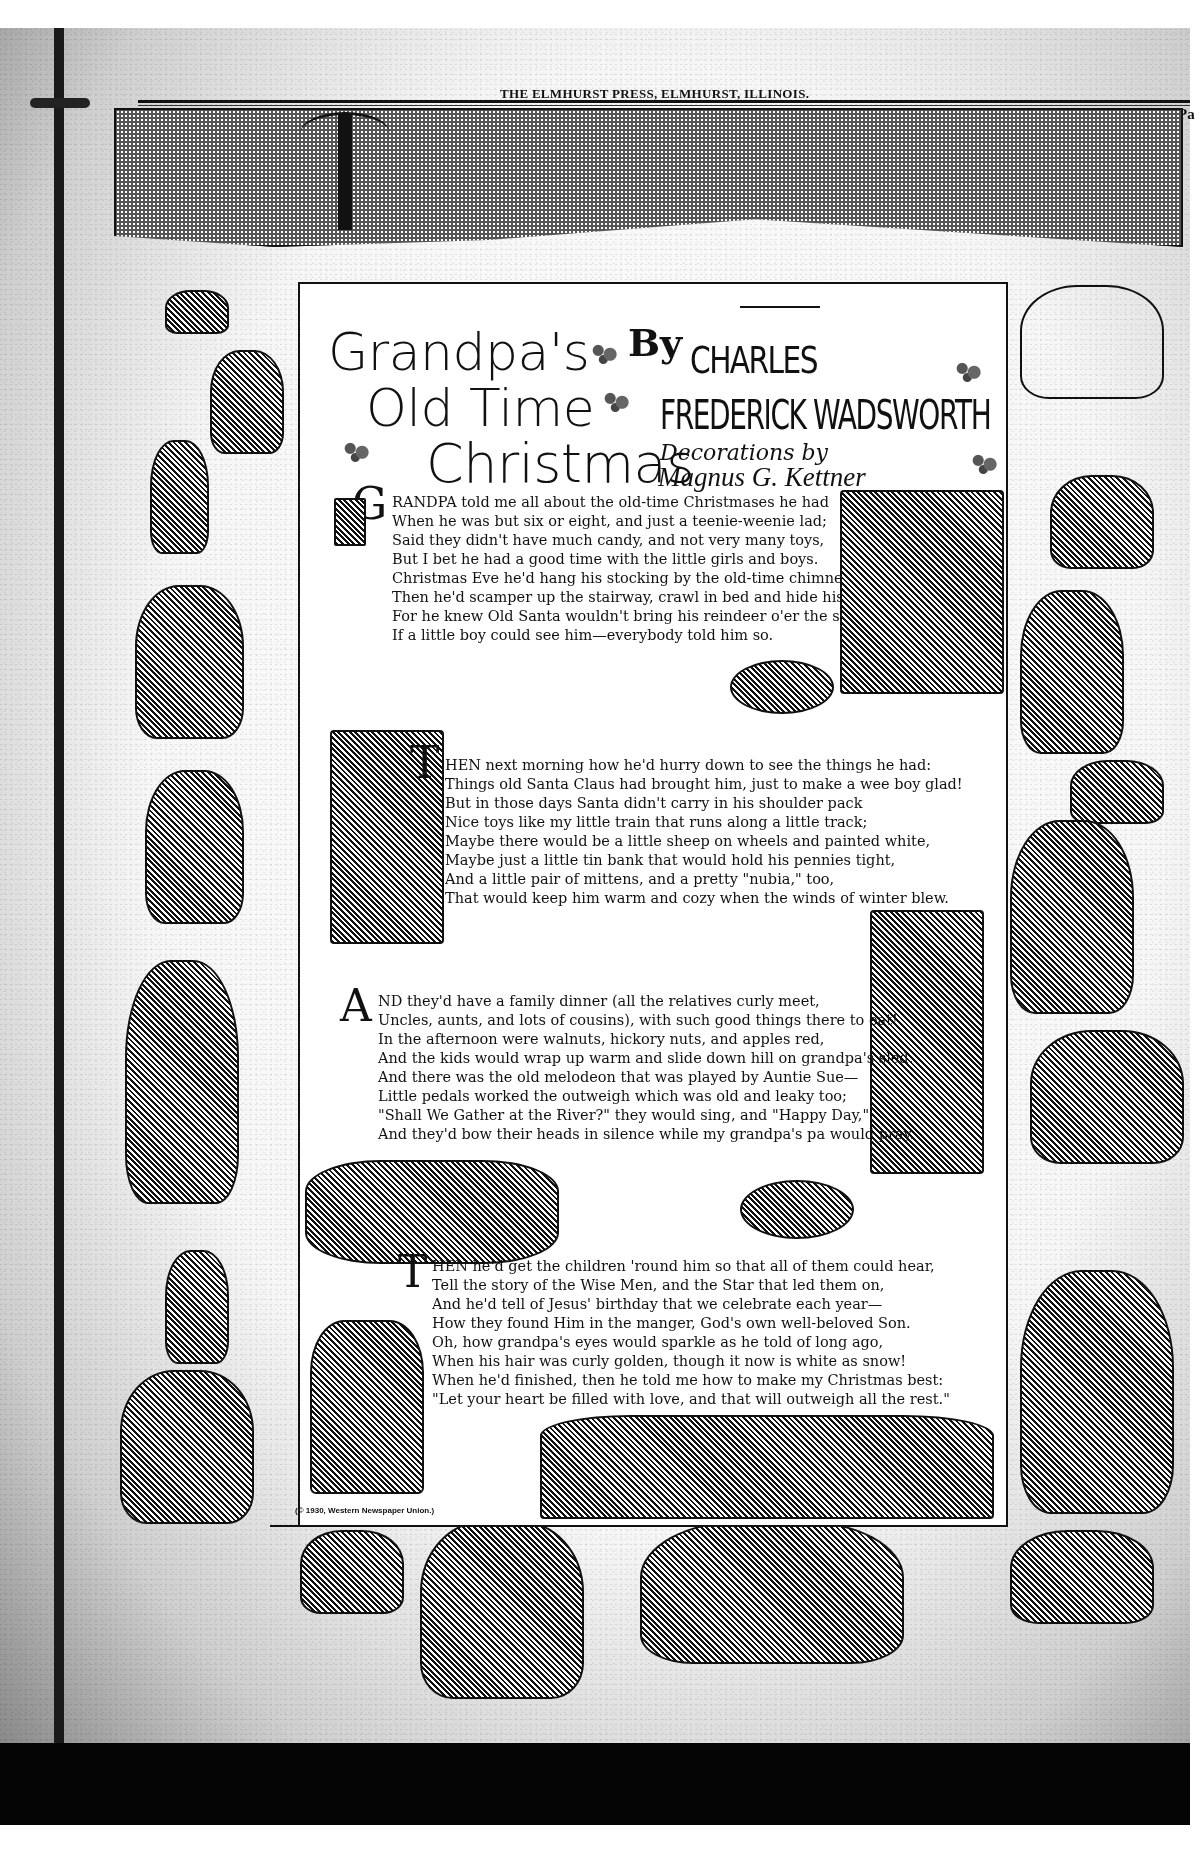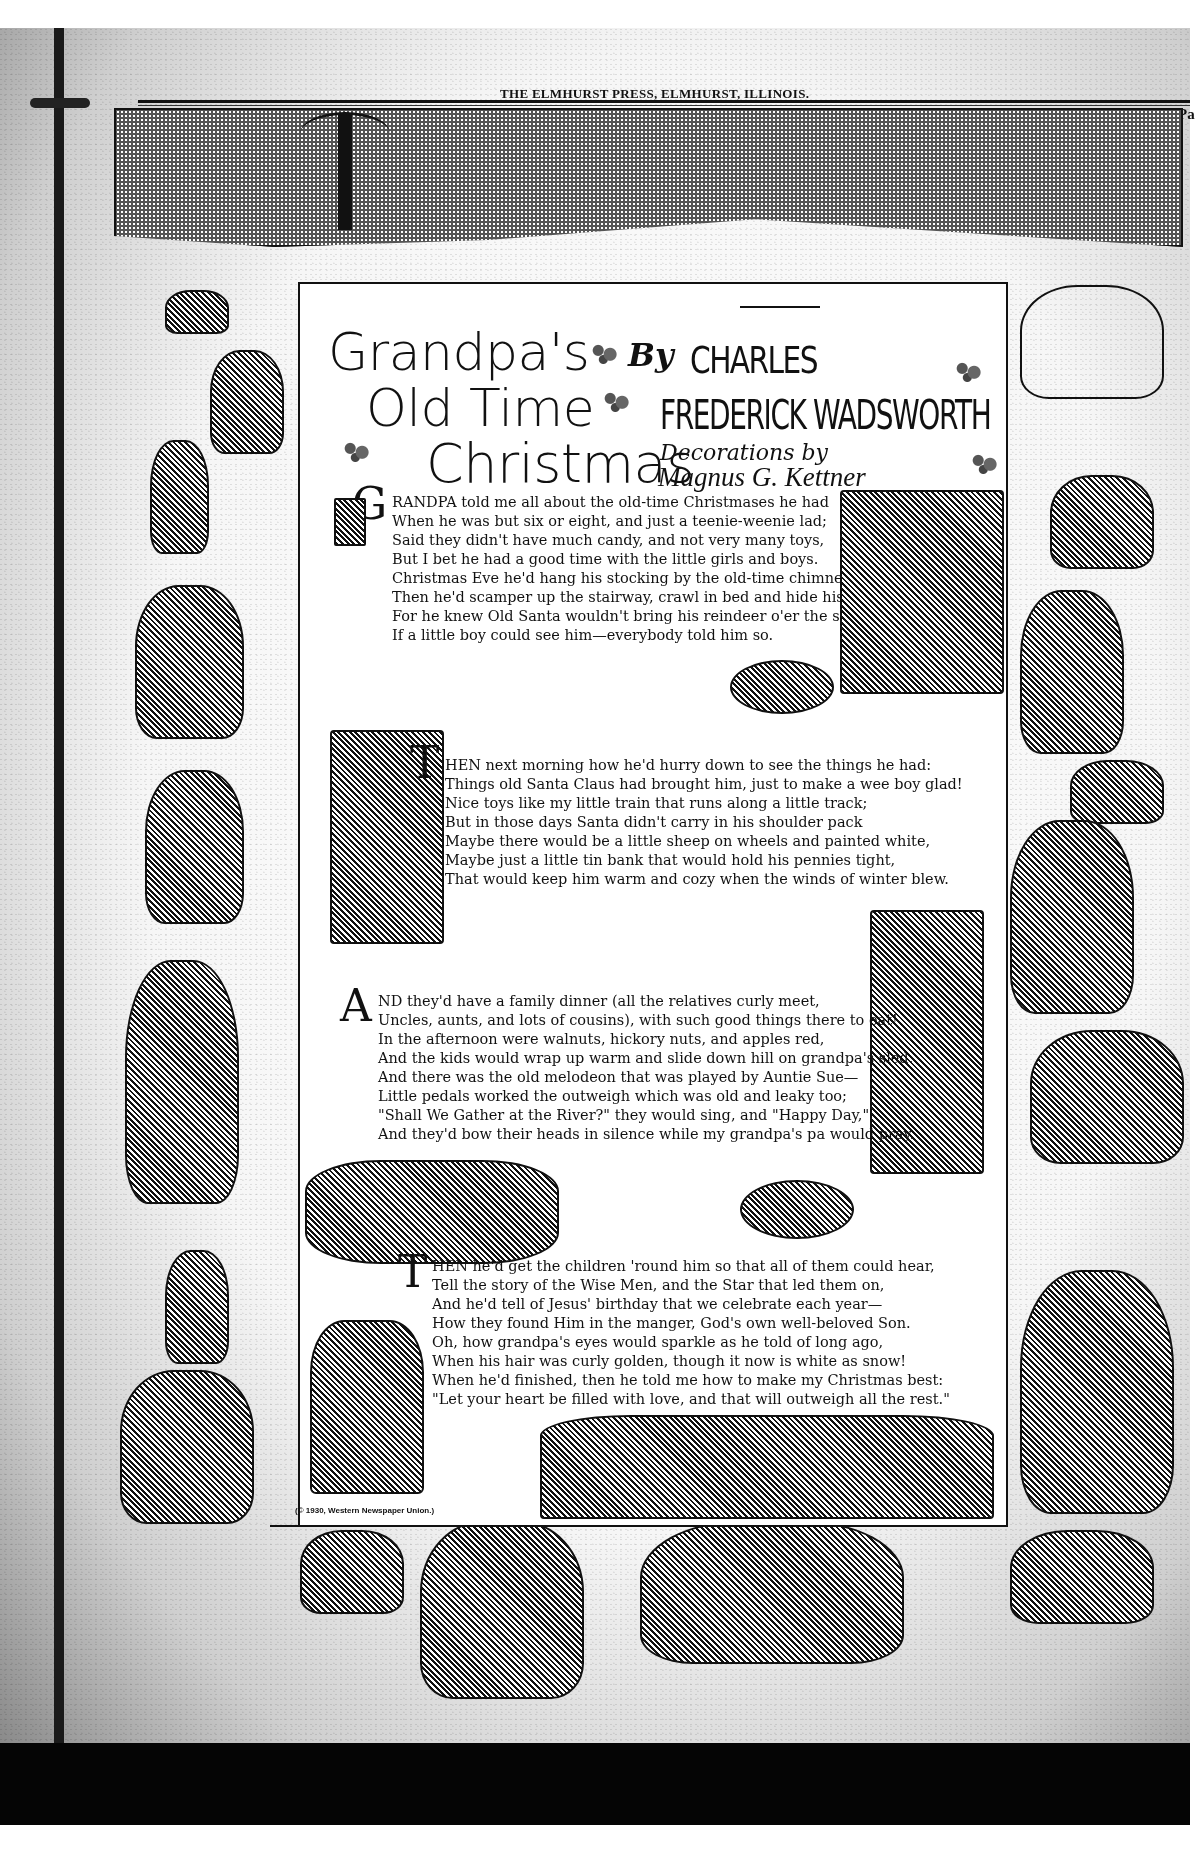"By" .by-mark { font-size: 32px -> 38px; font-style: italic -> none; top: 336px -> 320px }
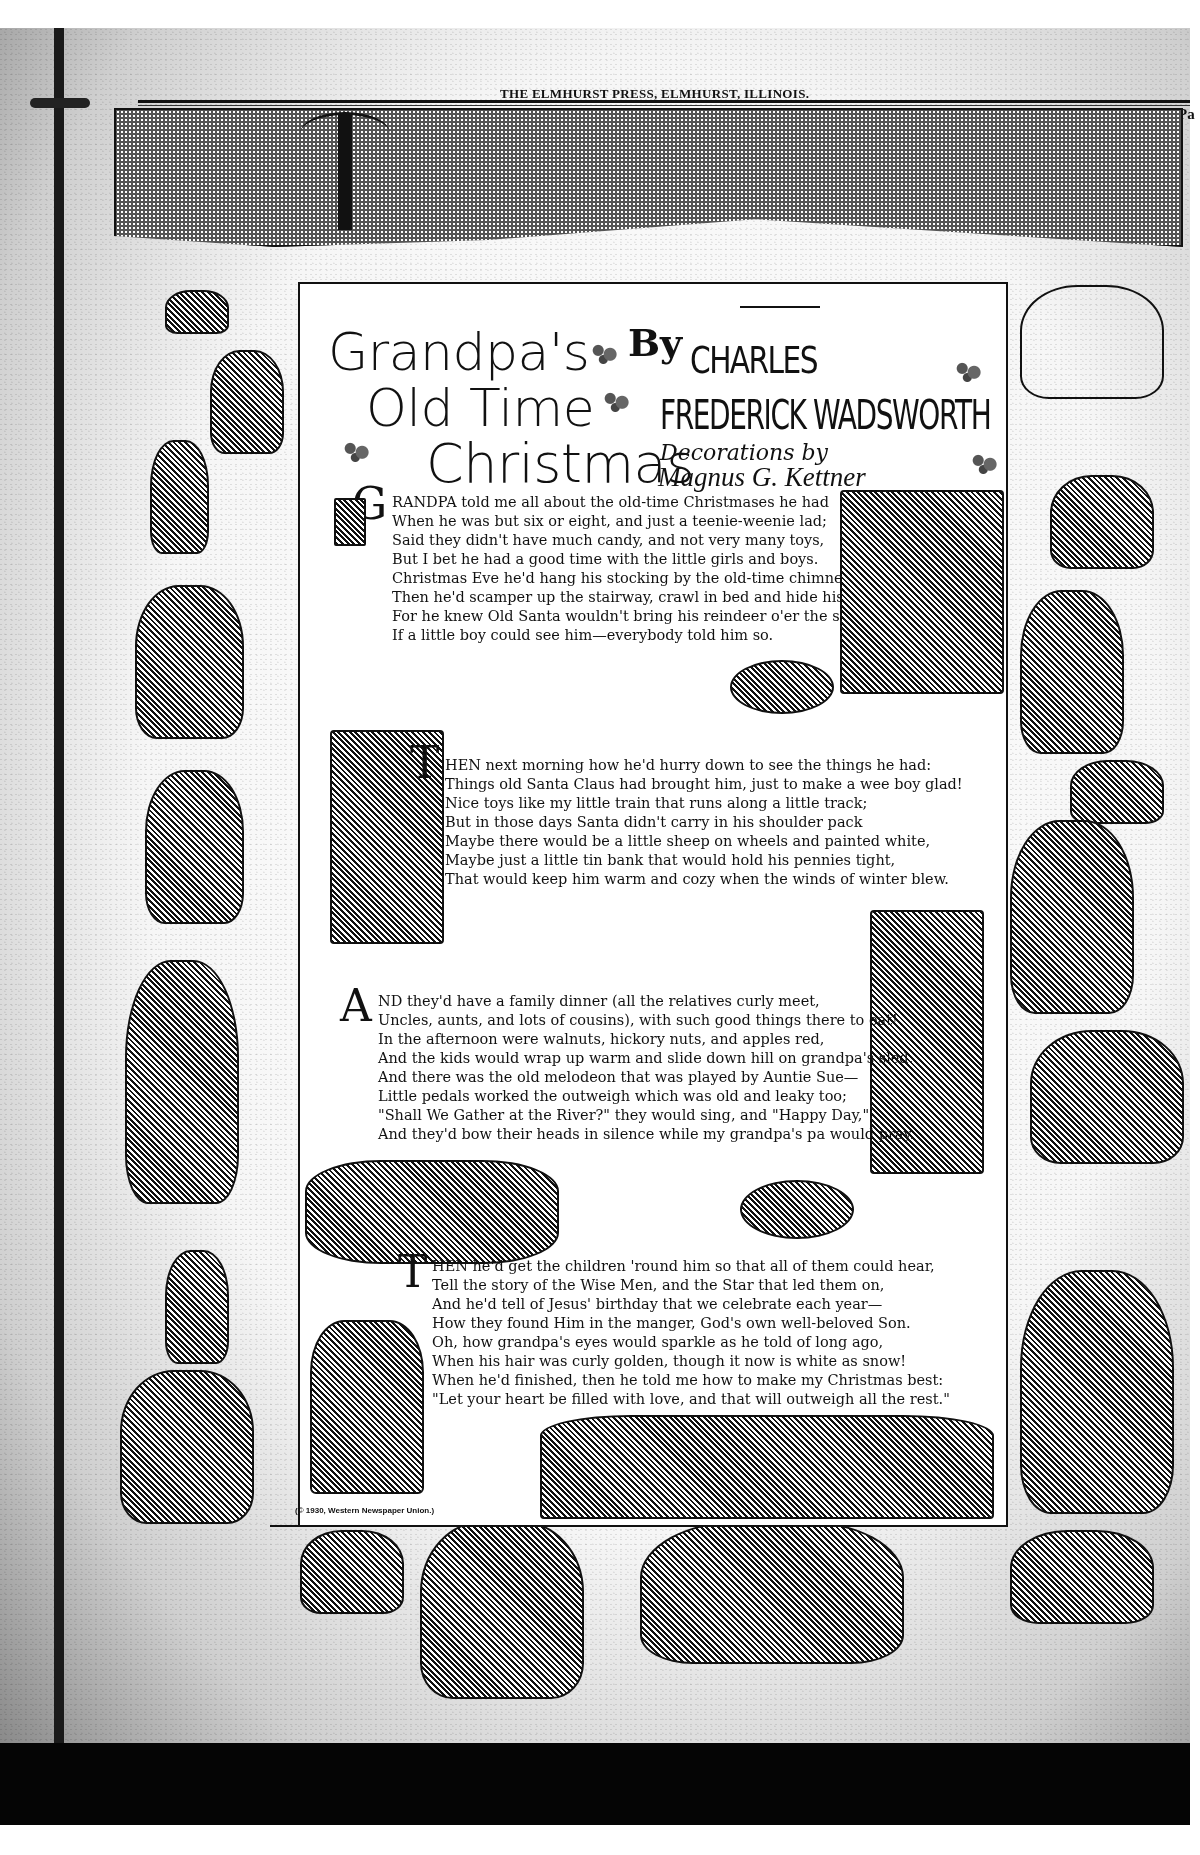"Nice toys like my little" span.line { order: before "But in those days Santa" -> after "But in those days Santa" }
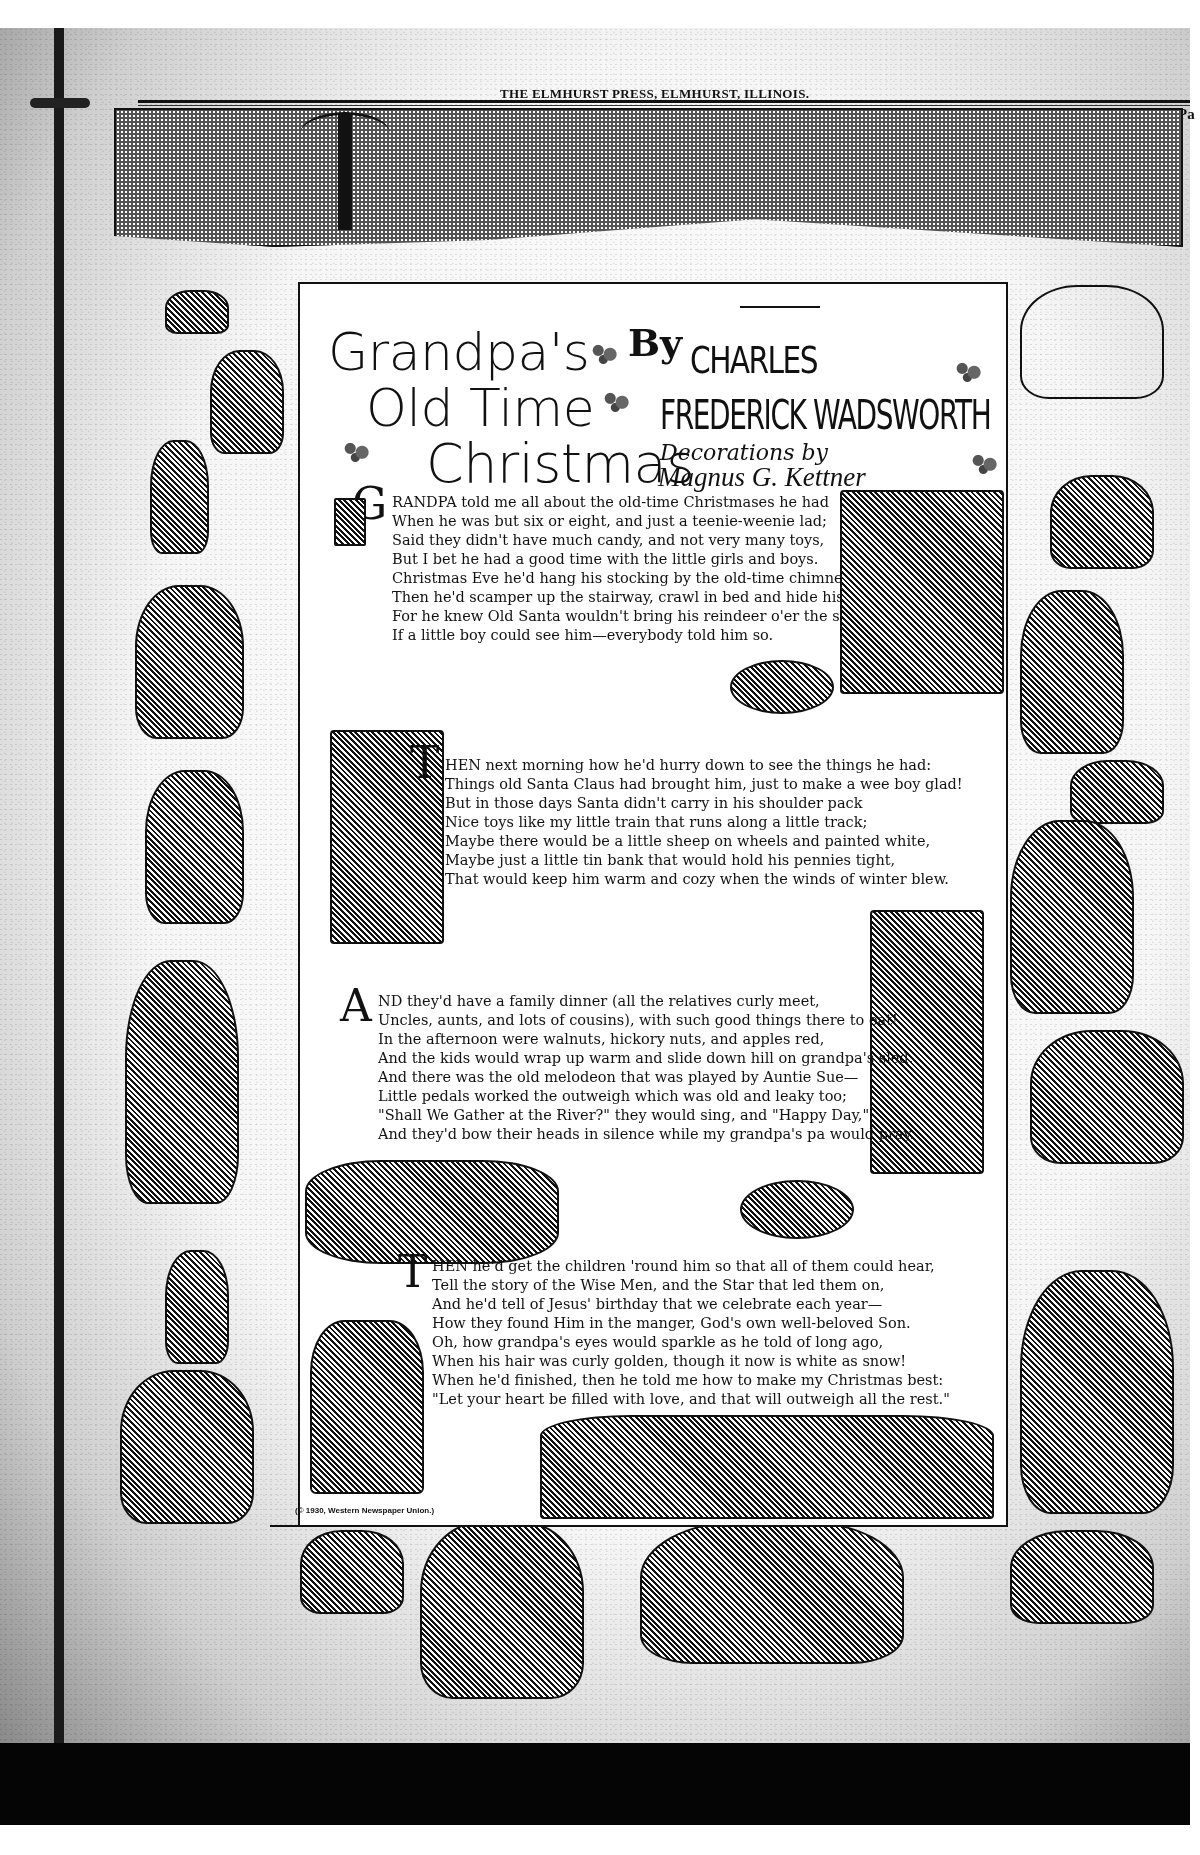"And a little pair of" span.line { html: none -> <span>And a little pair of mittens, and a pretty "nubia," too,</span> }
